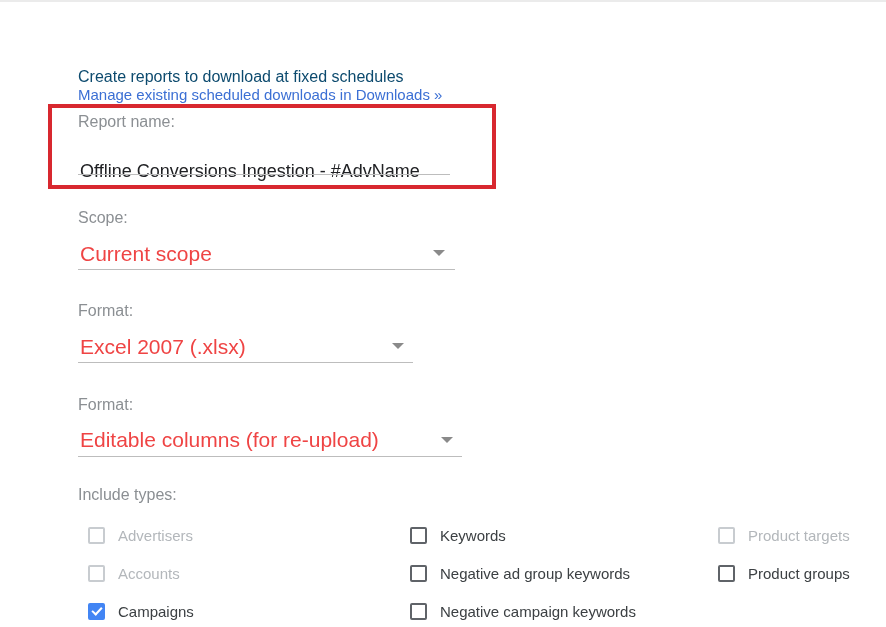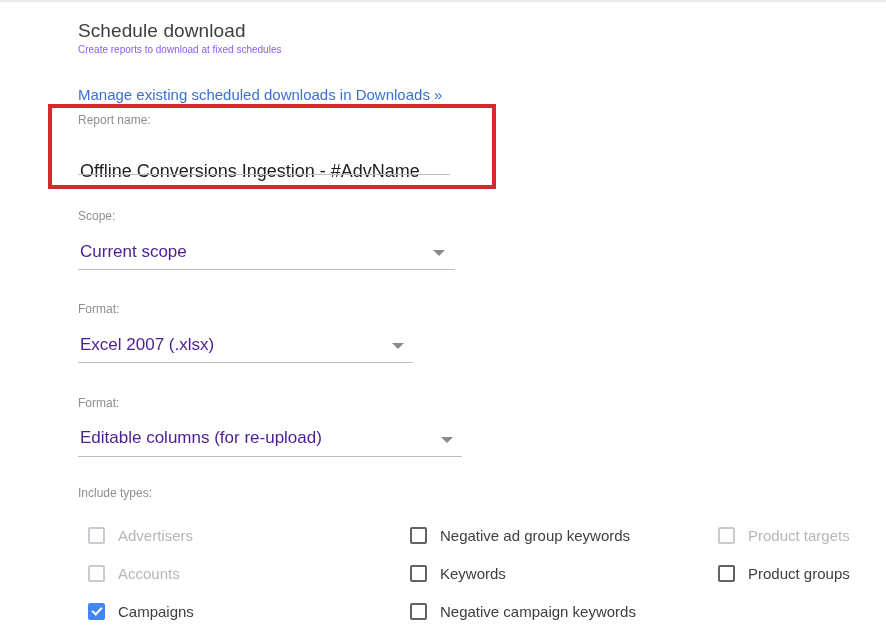"Schedule download" div.h-title { html: <div>Schedule download</div> -> none }
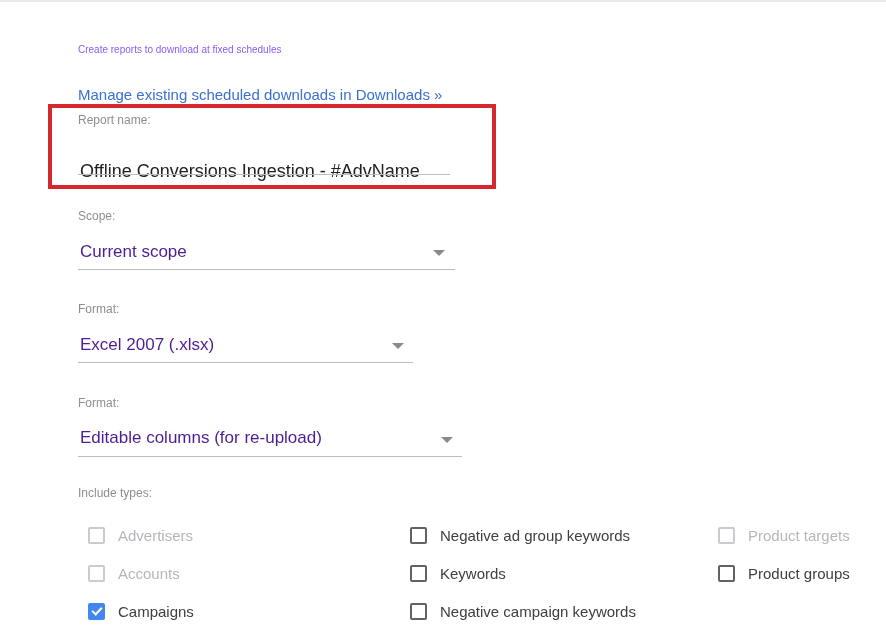"Create reports to download at" .subtitle { color: #8b5cf6 -> #0c4a6e; font-size: 10px -> 16px; top: 44px -> 68px }
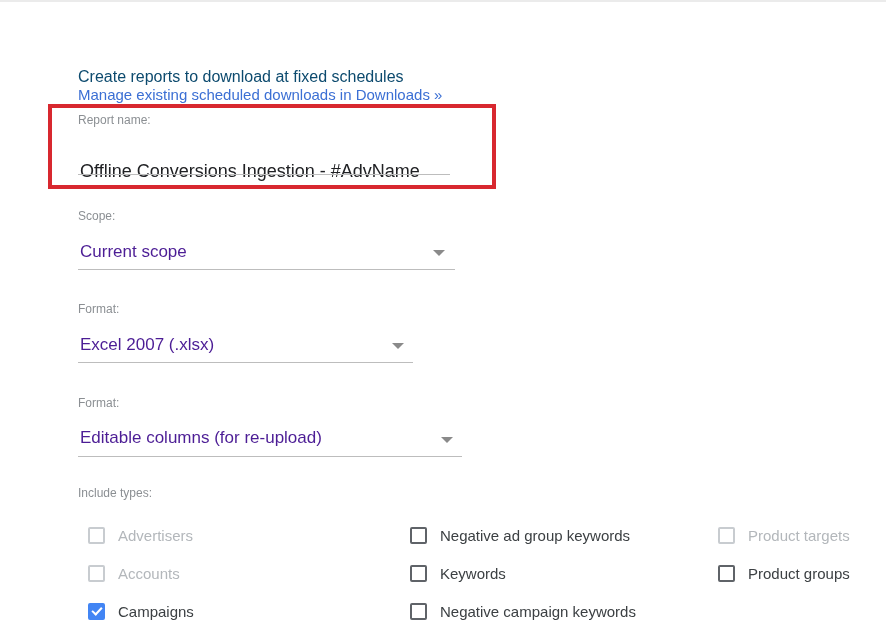"Report name:" .field-label { font-size: 12px -> 16px }
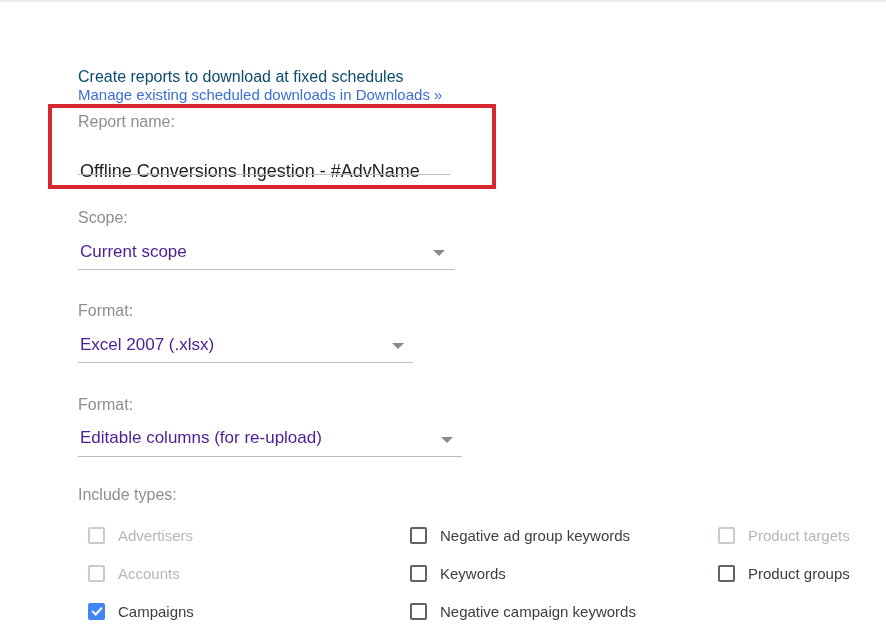"Current scope" .field-value { color: #4c1d95 -> #ef4444; font-size: 17px -> 21px }
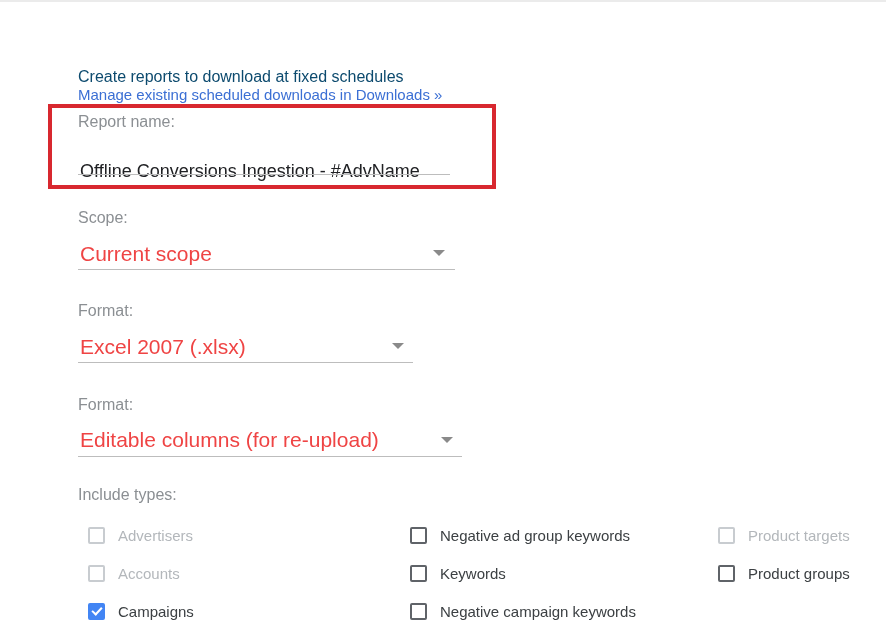"Negative ad group keywords" div.cb-row { order: before "Keywords" -> after "Keywords" }
